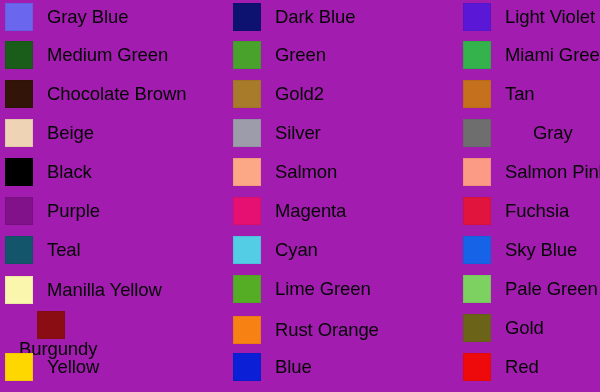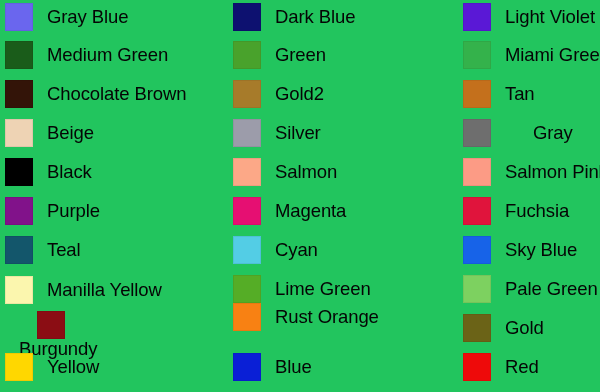"Gray Blue" #legend-grid { background: #22c55e -> #a21caf }
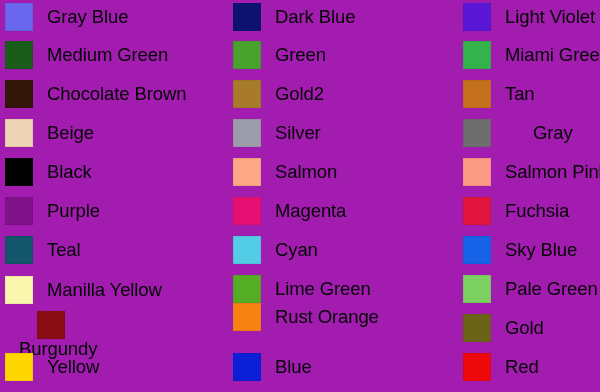"Rust Orange" div.legend-entry { top: 300px -> 313px }
